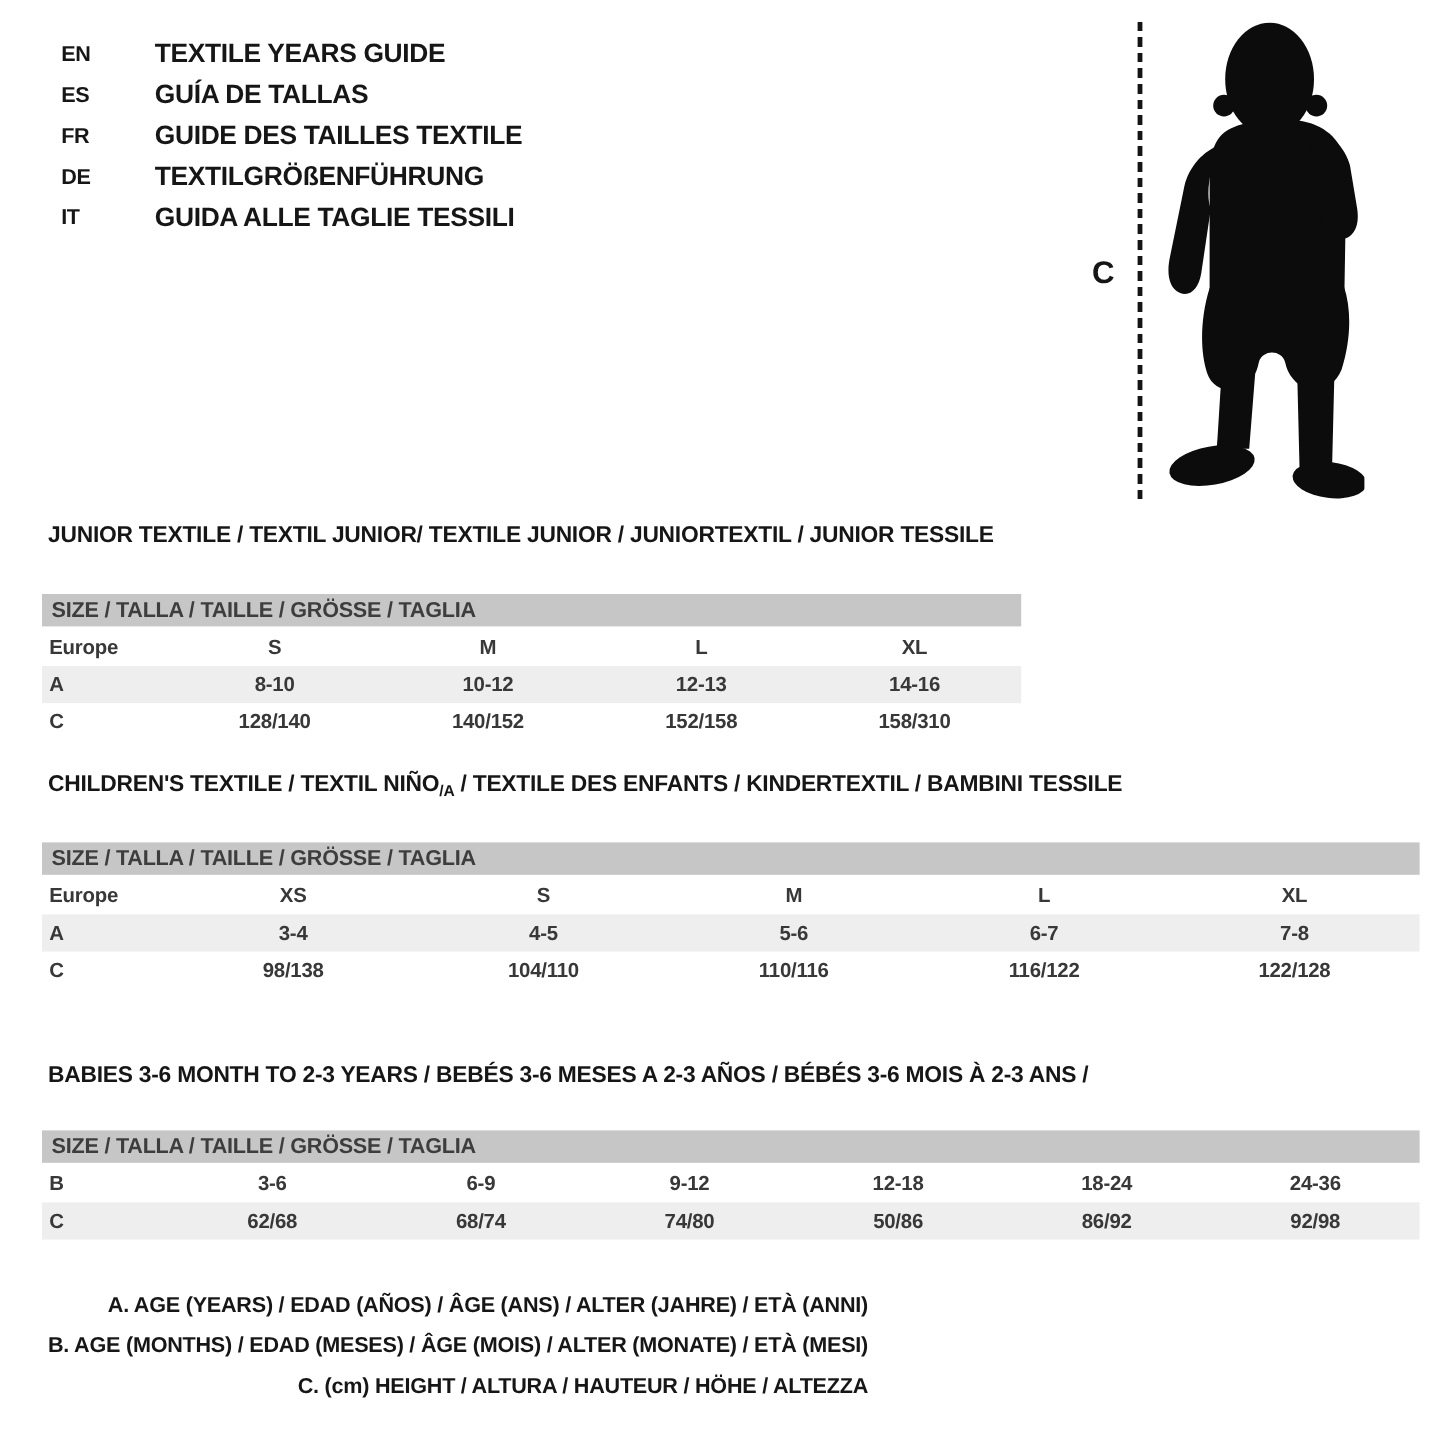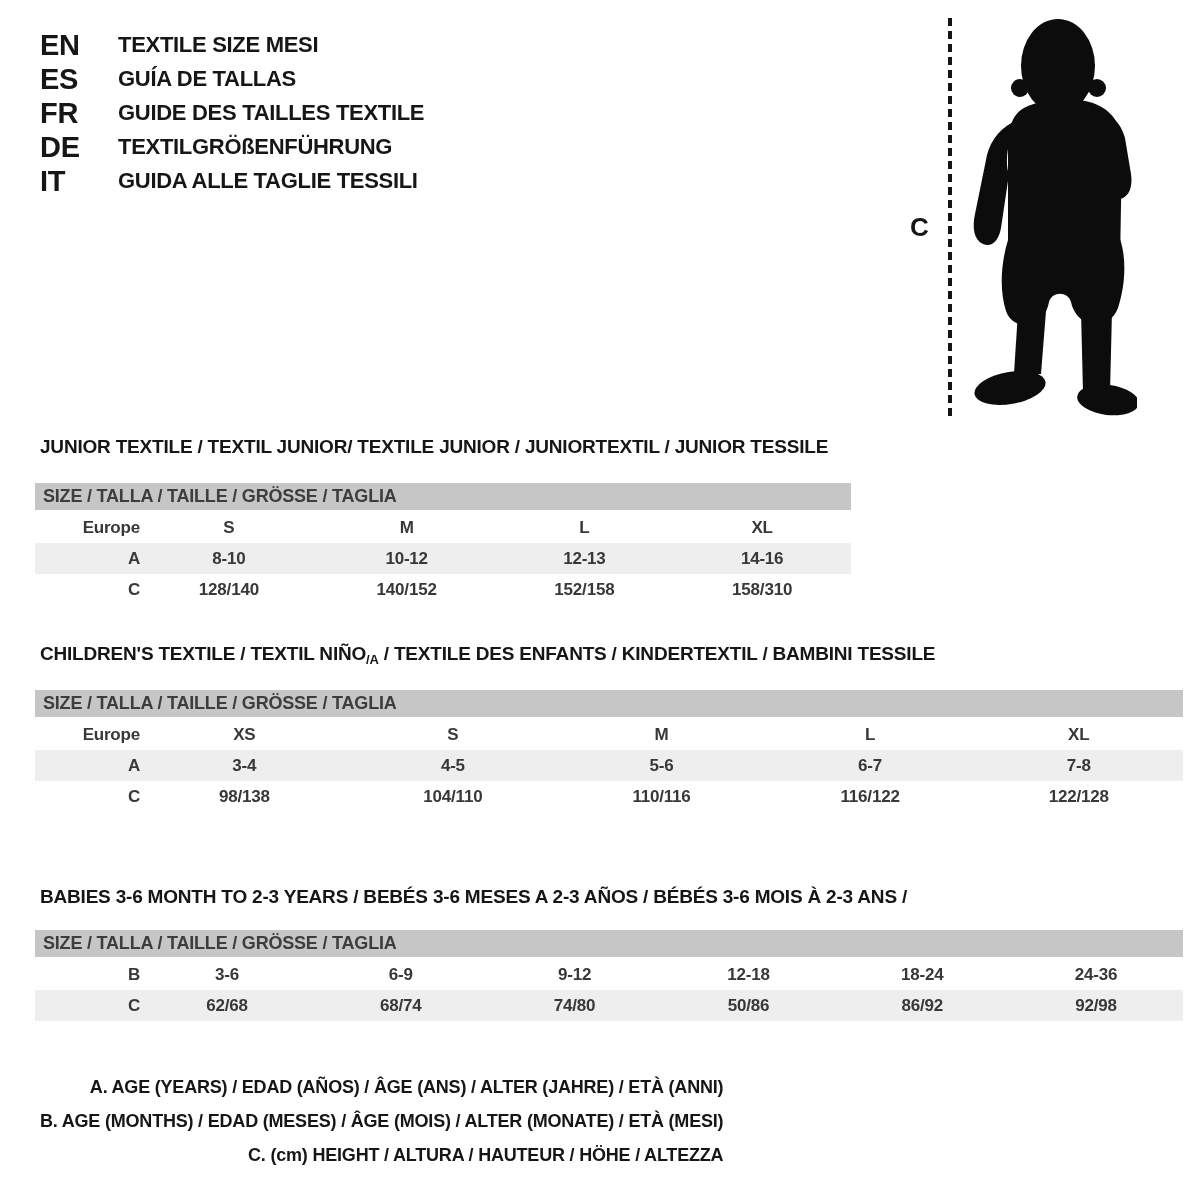"EN" .lang-code { font-size: 29px -> 18px; margin-left: none -> 11px }
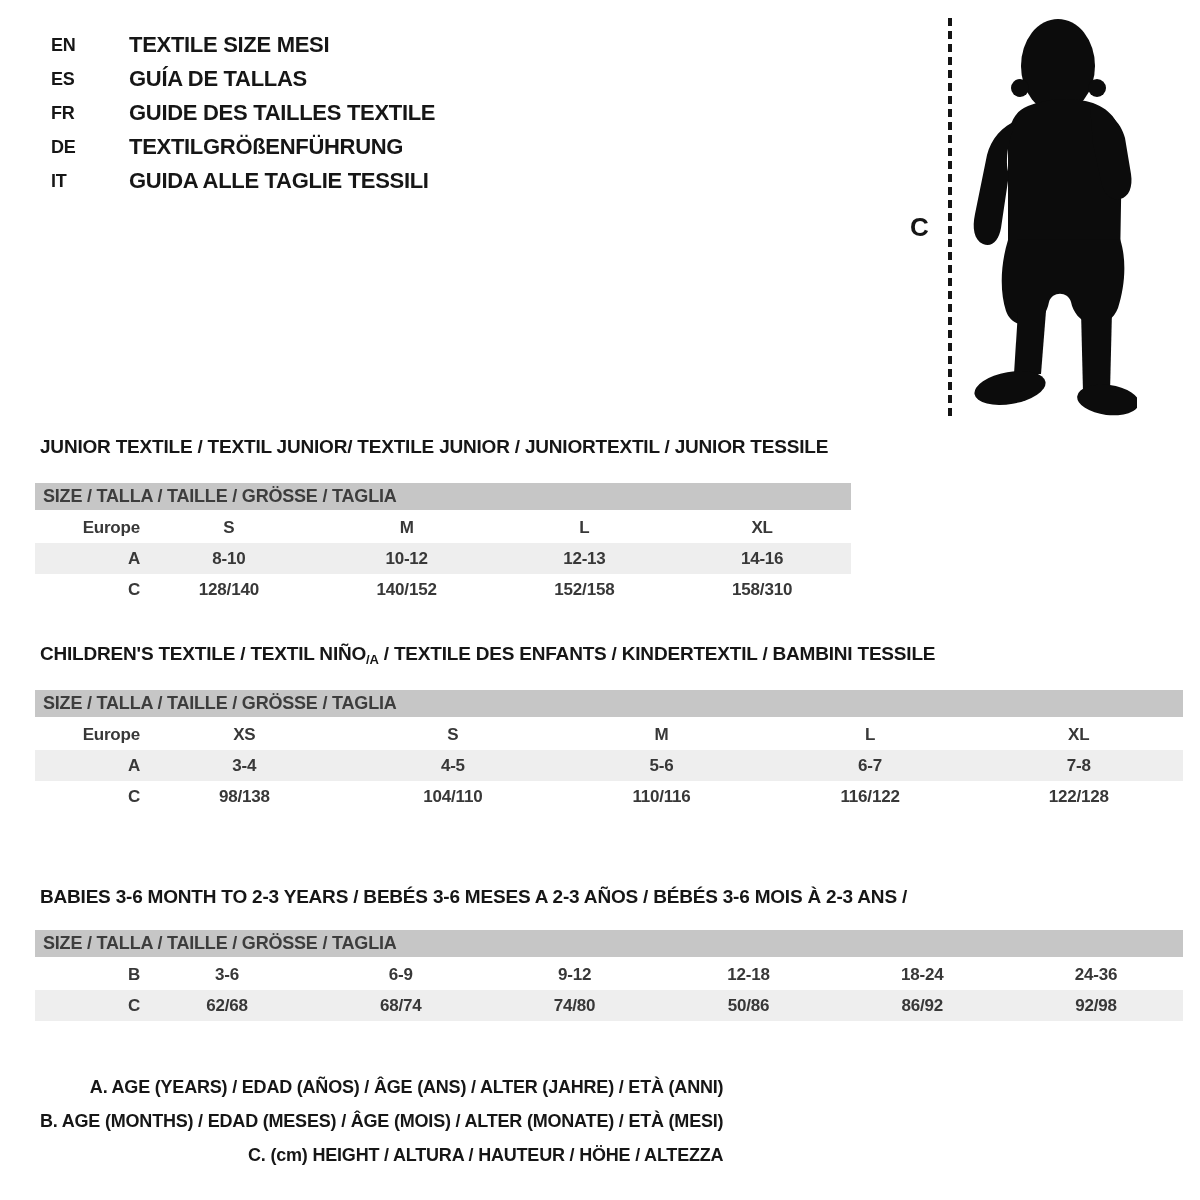"TEXTILE SIZE MESI" div.lang-title { text: SIZE MESI -> YEARS GUIDE }
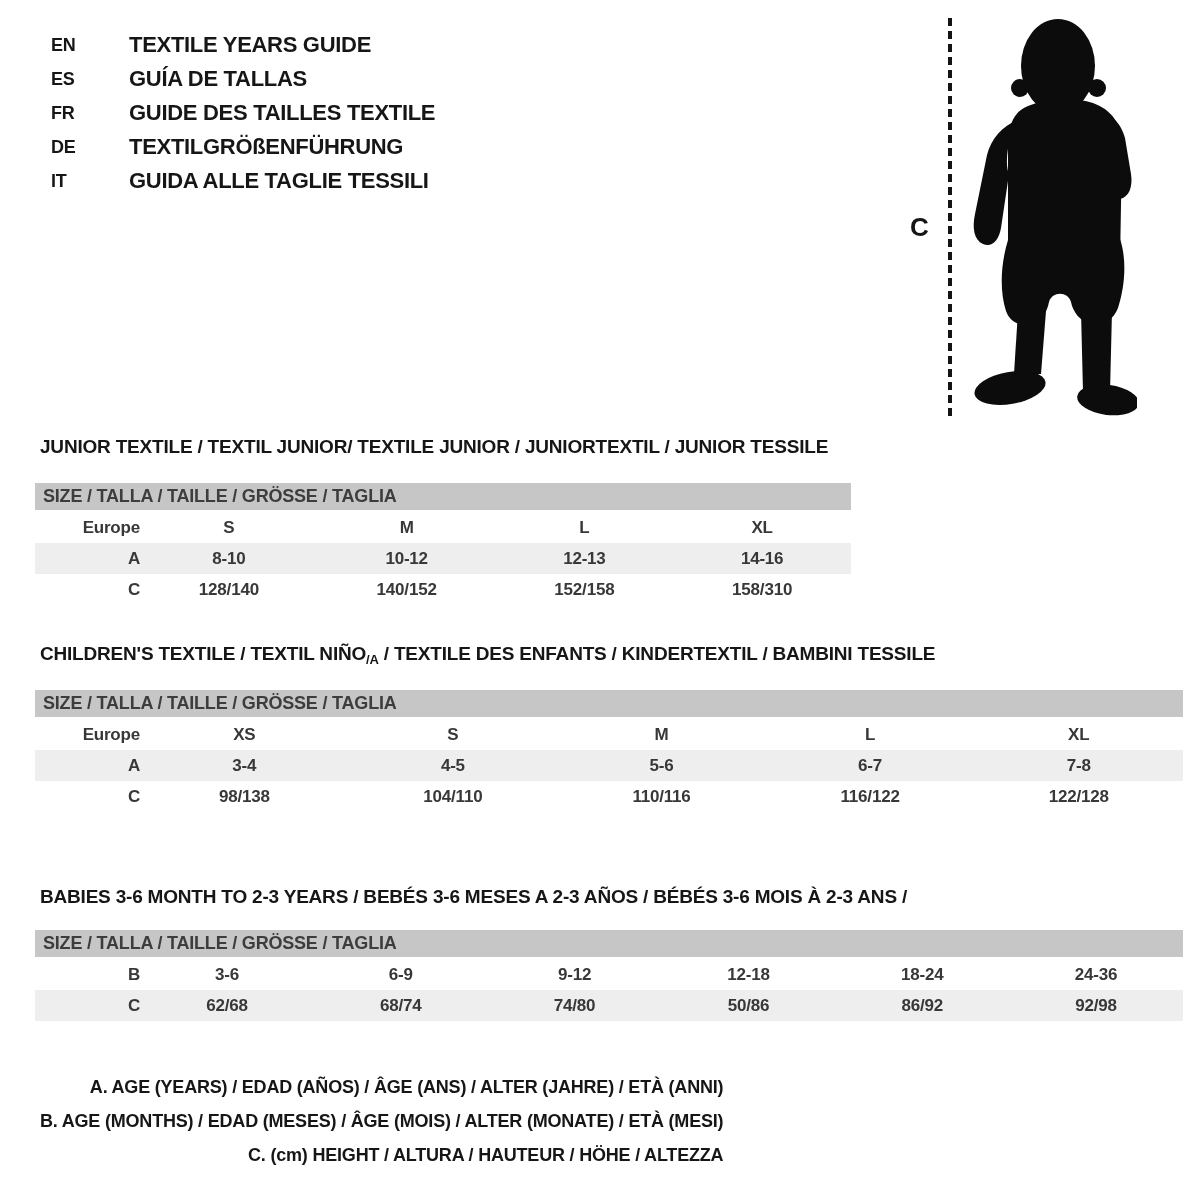"SIZE / TALLA / TAILLE" .size-table { margin-top: none -> 12px }
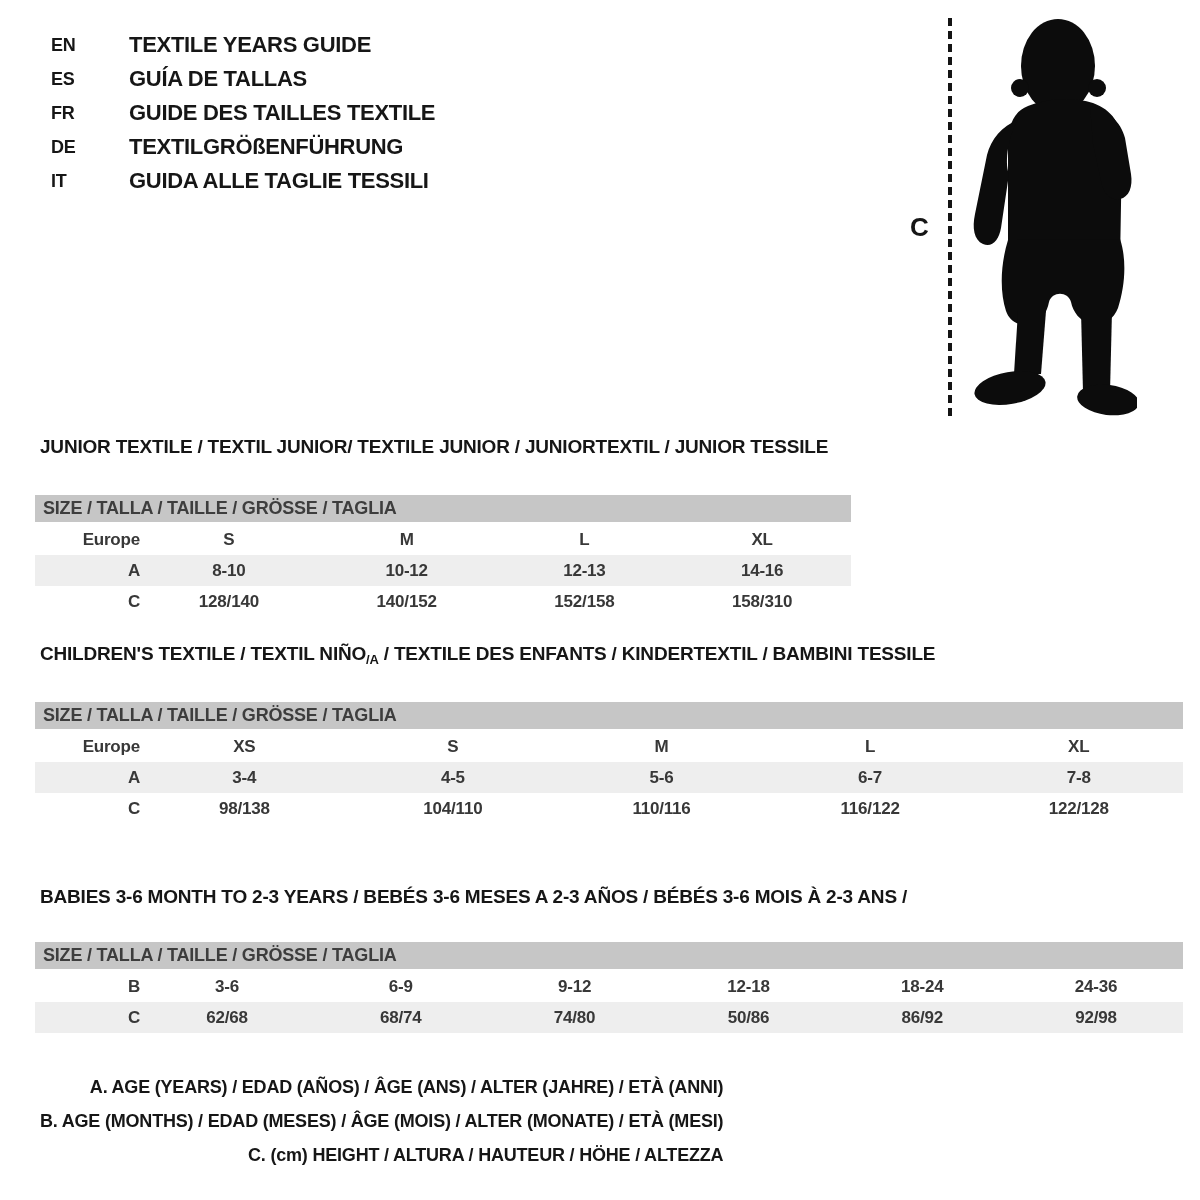"Europe" .tlabel { text-align: right -> left }
